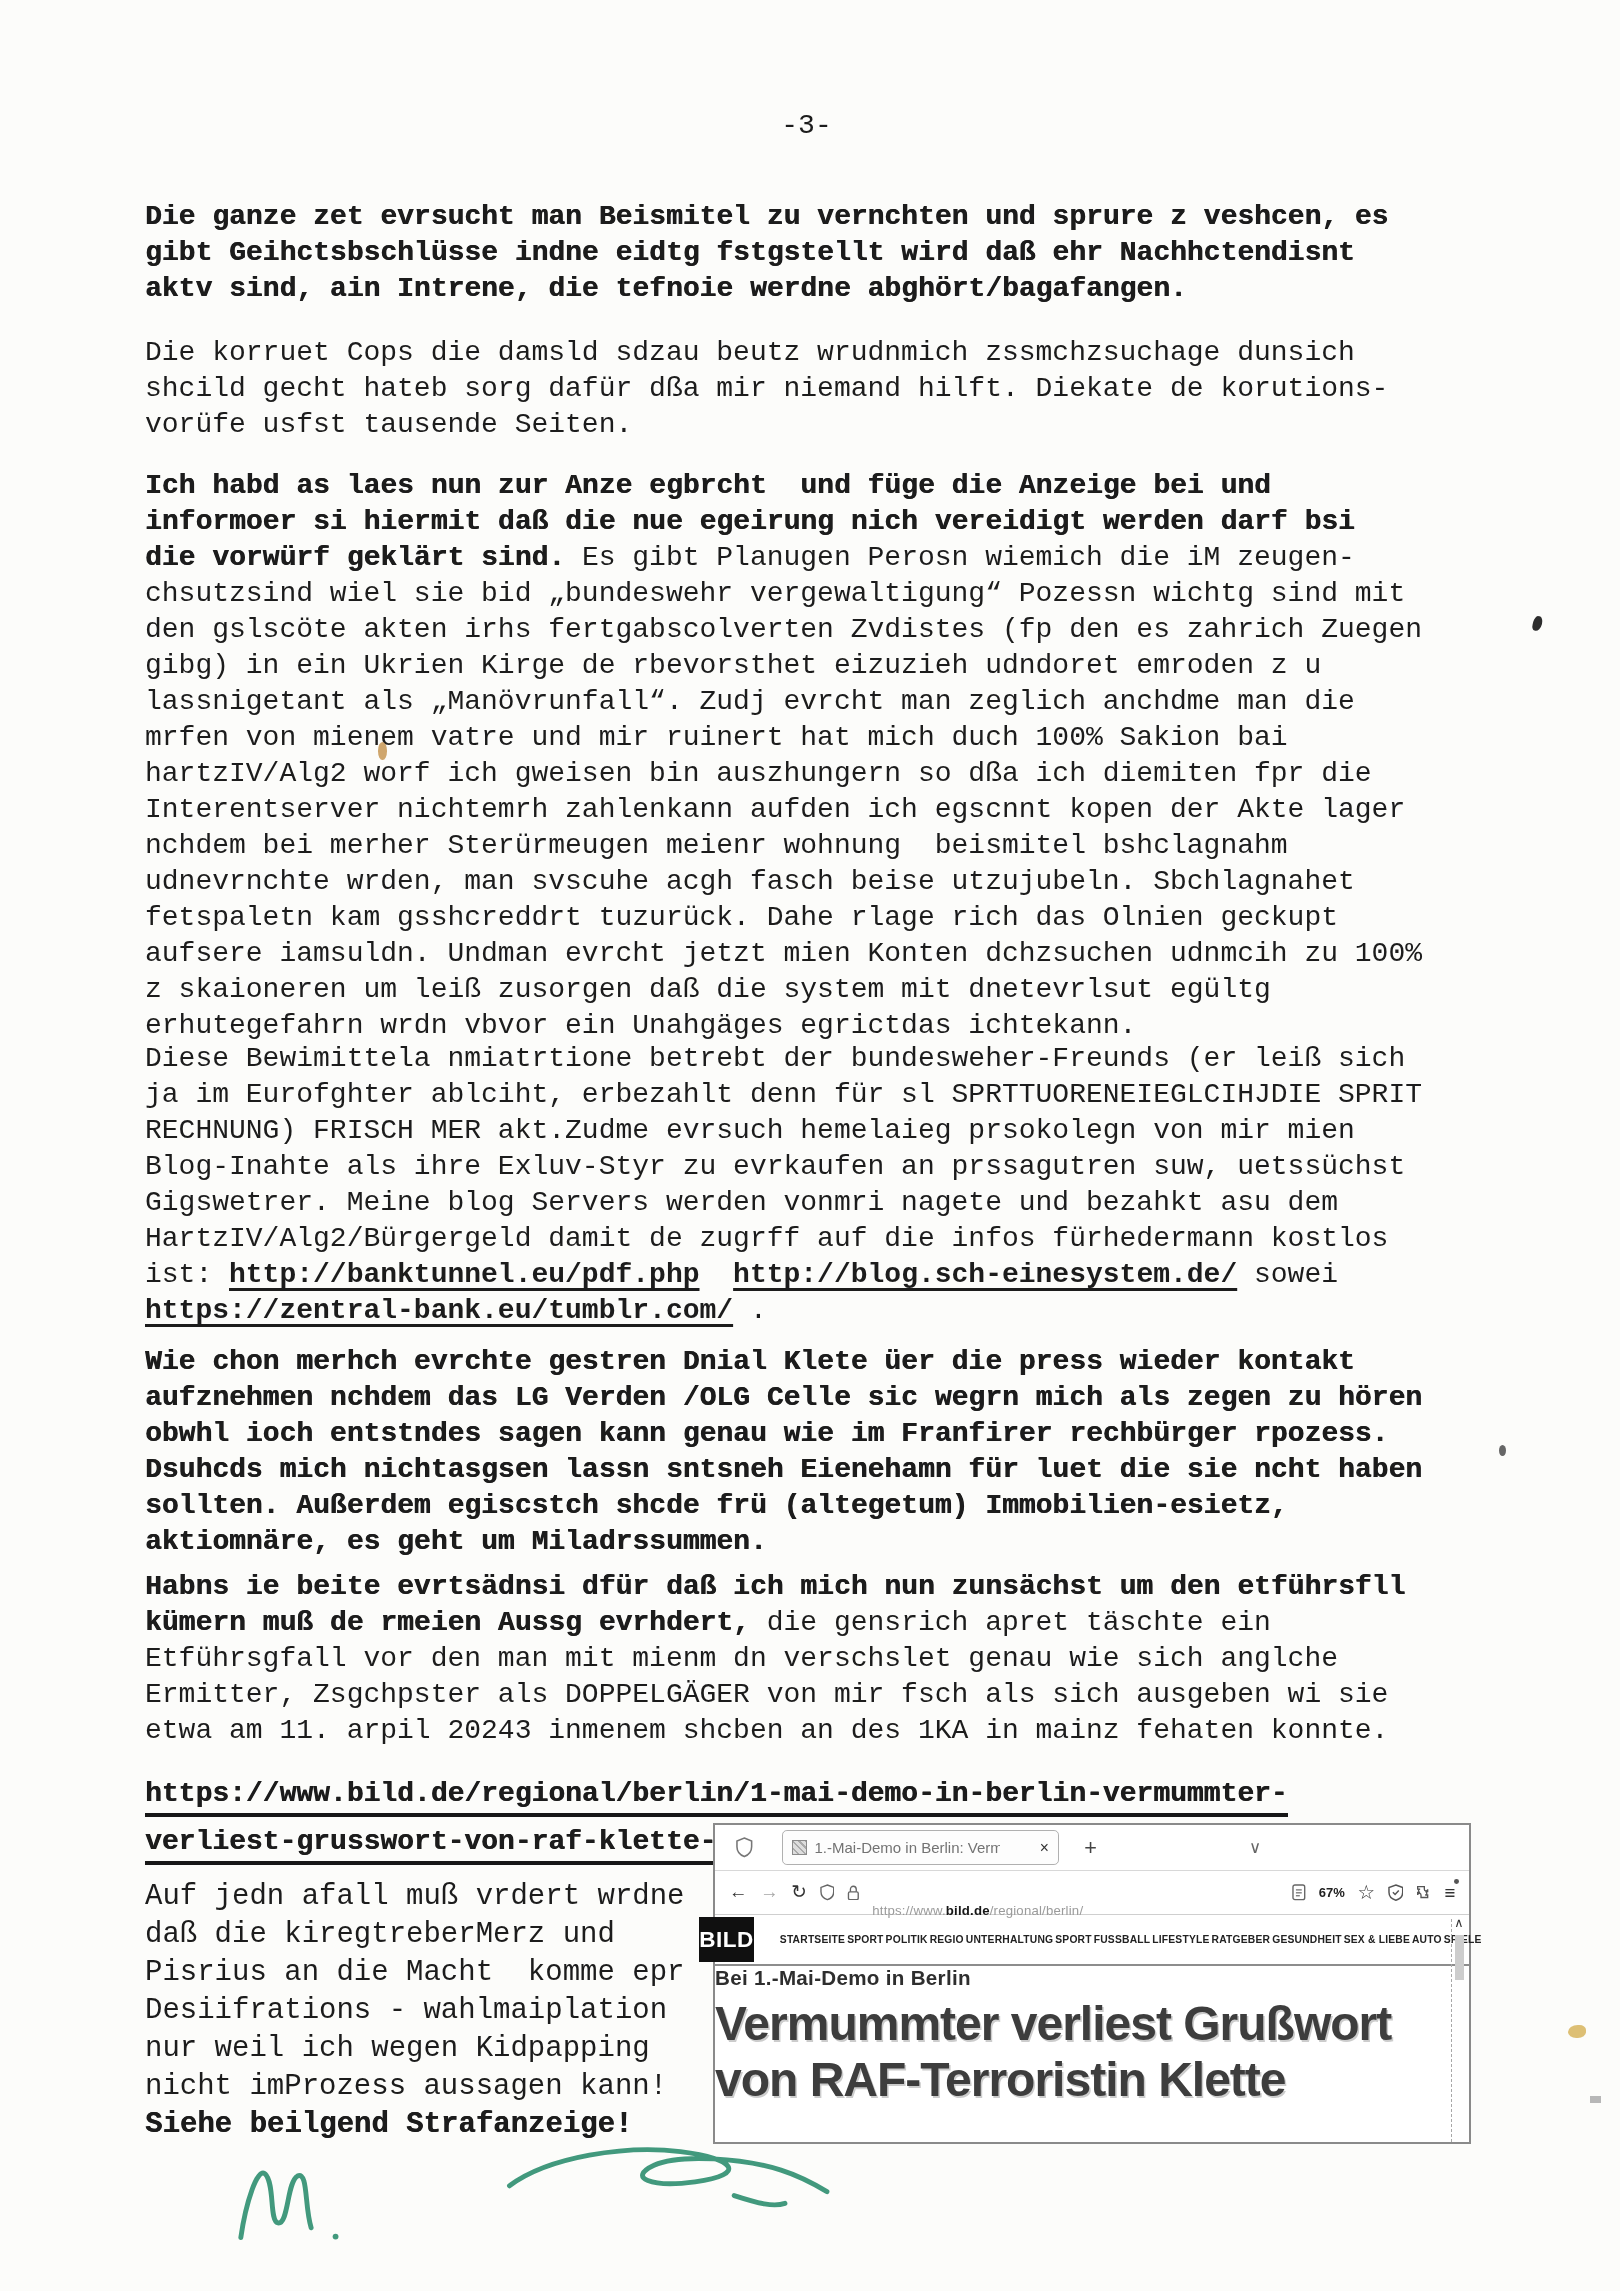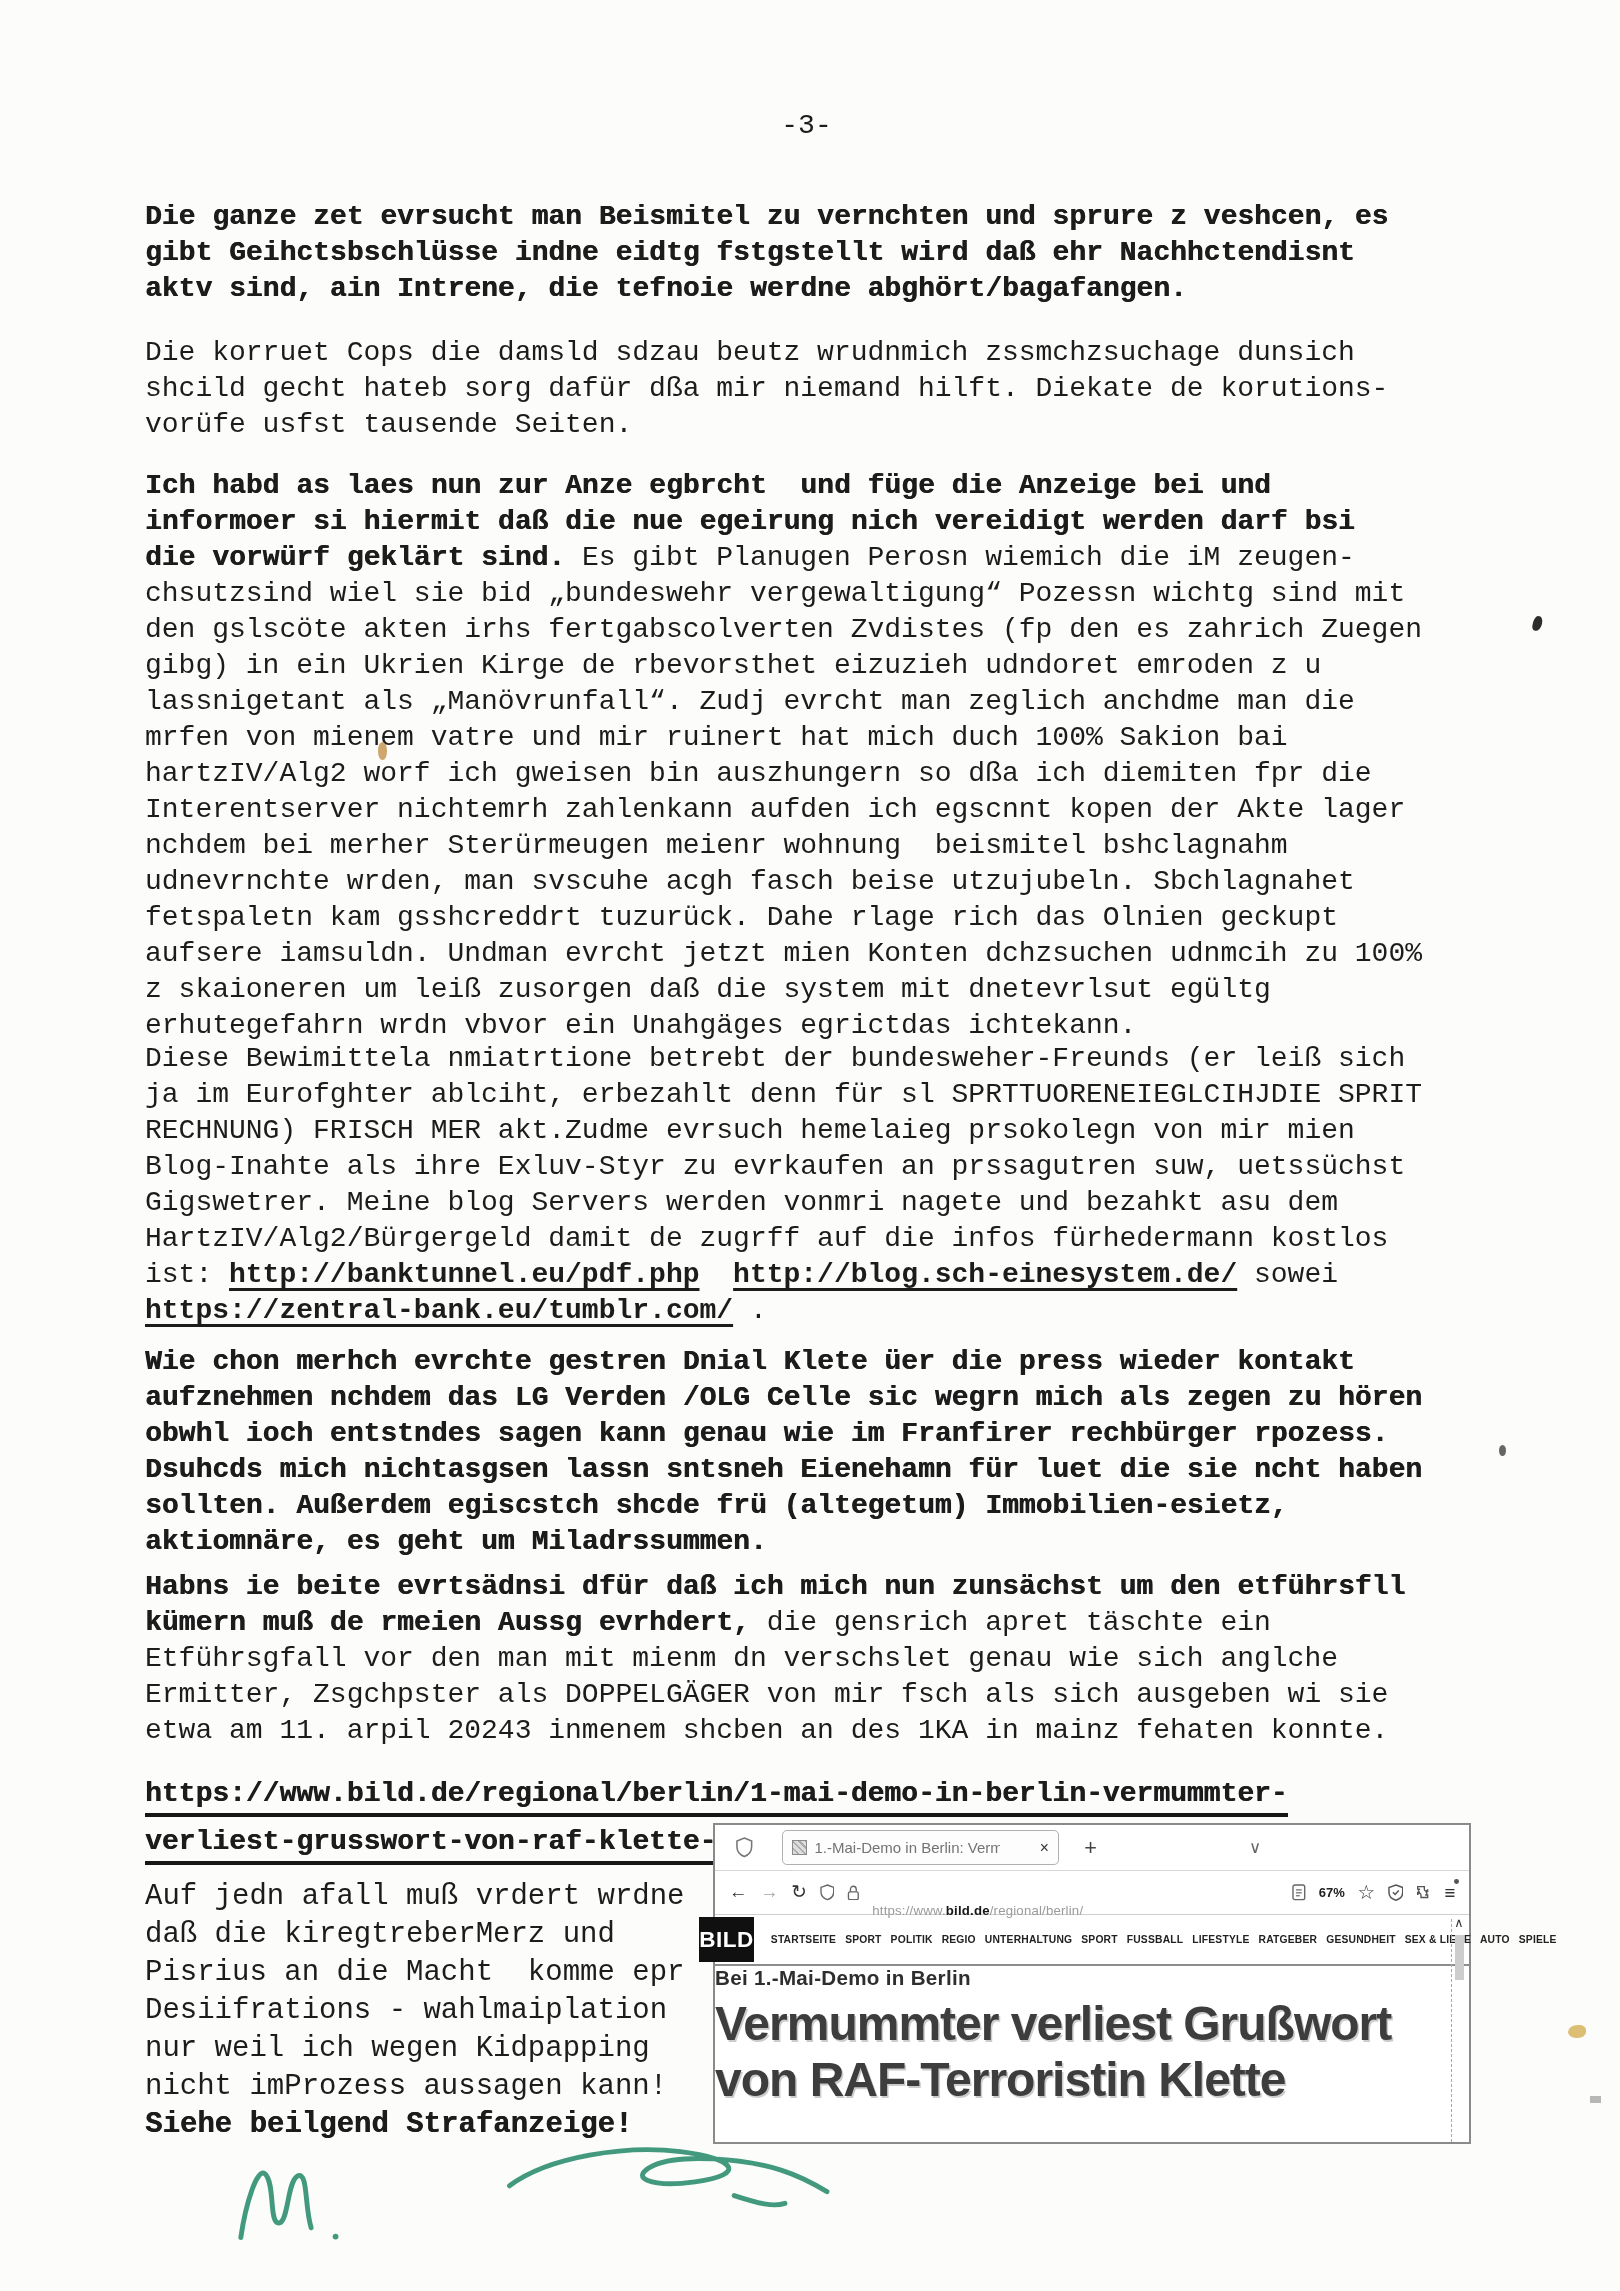"STARTSEITE" .navitems { gap: 9px -> 2px; margin-left: 17px -> 26px }
